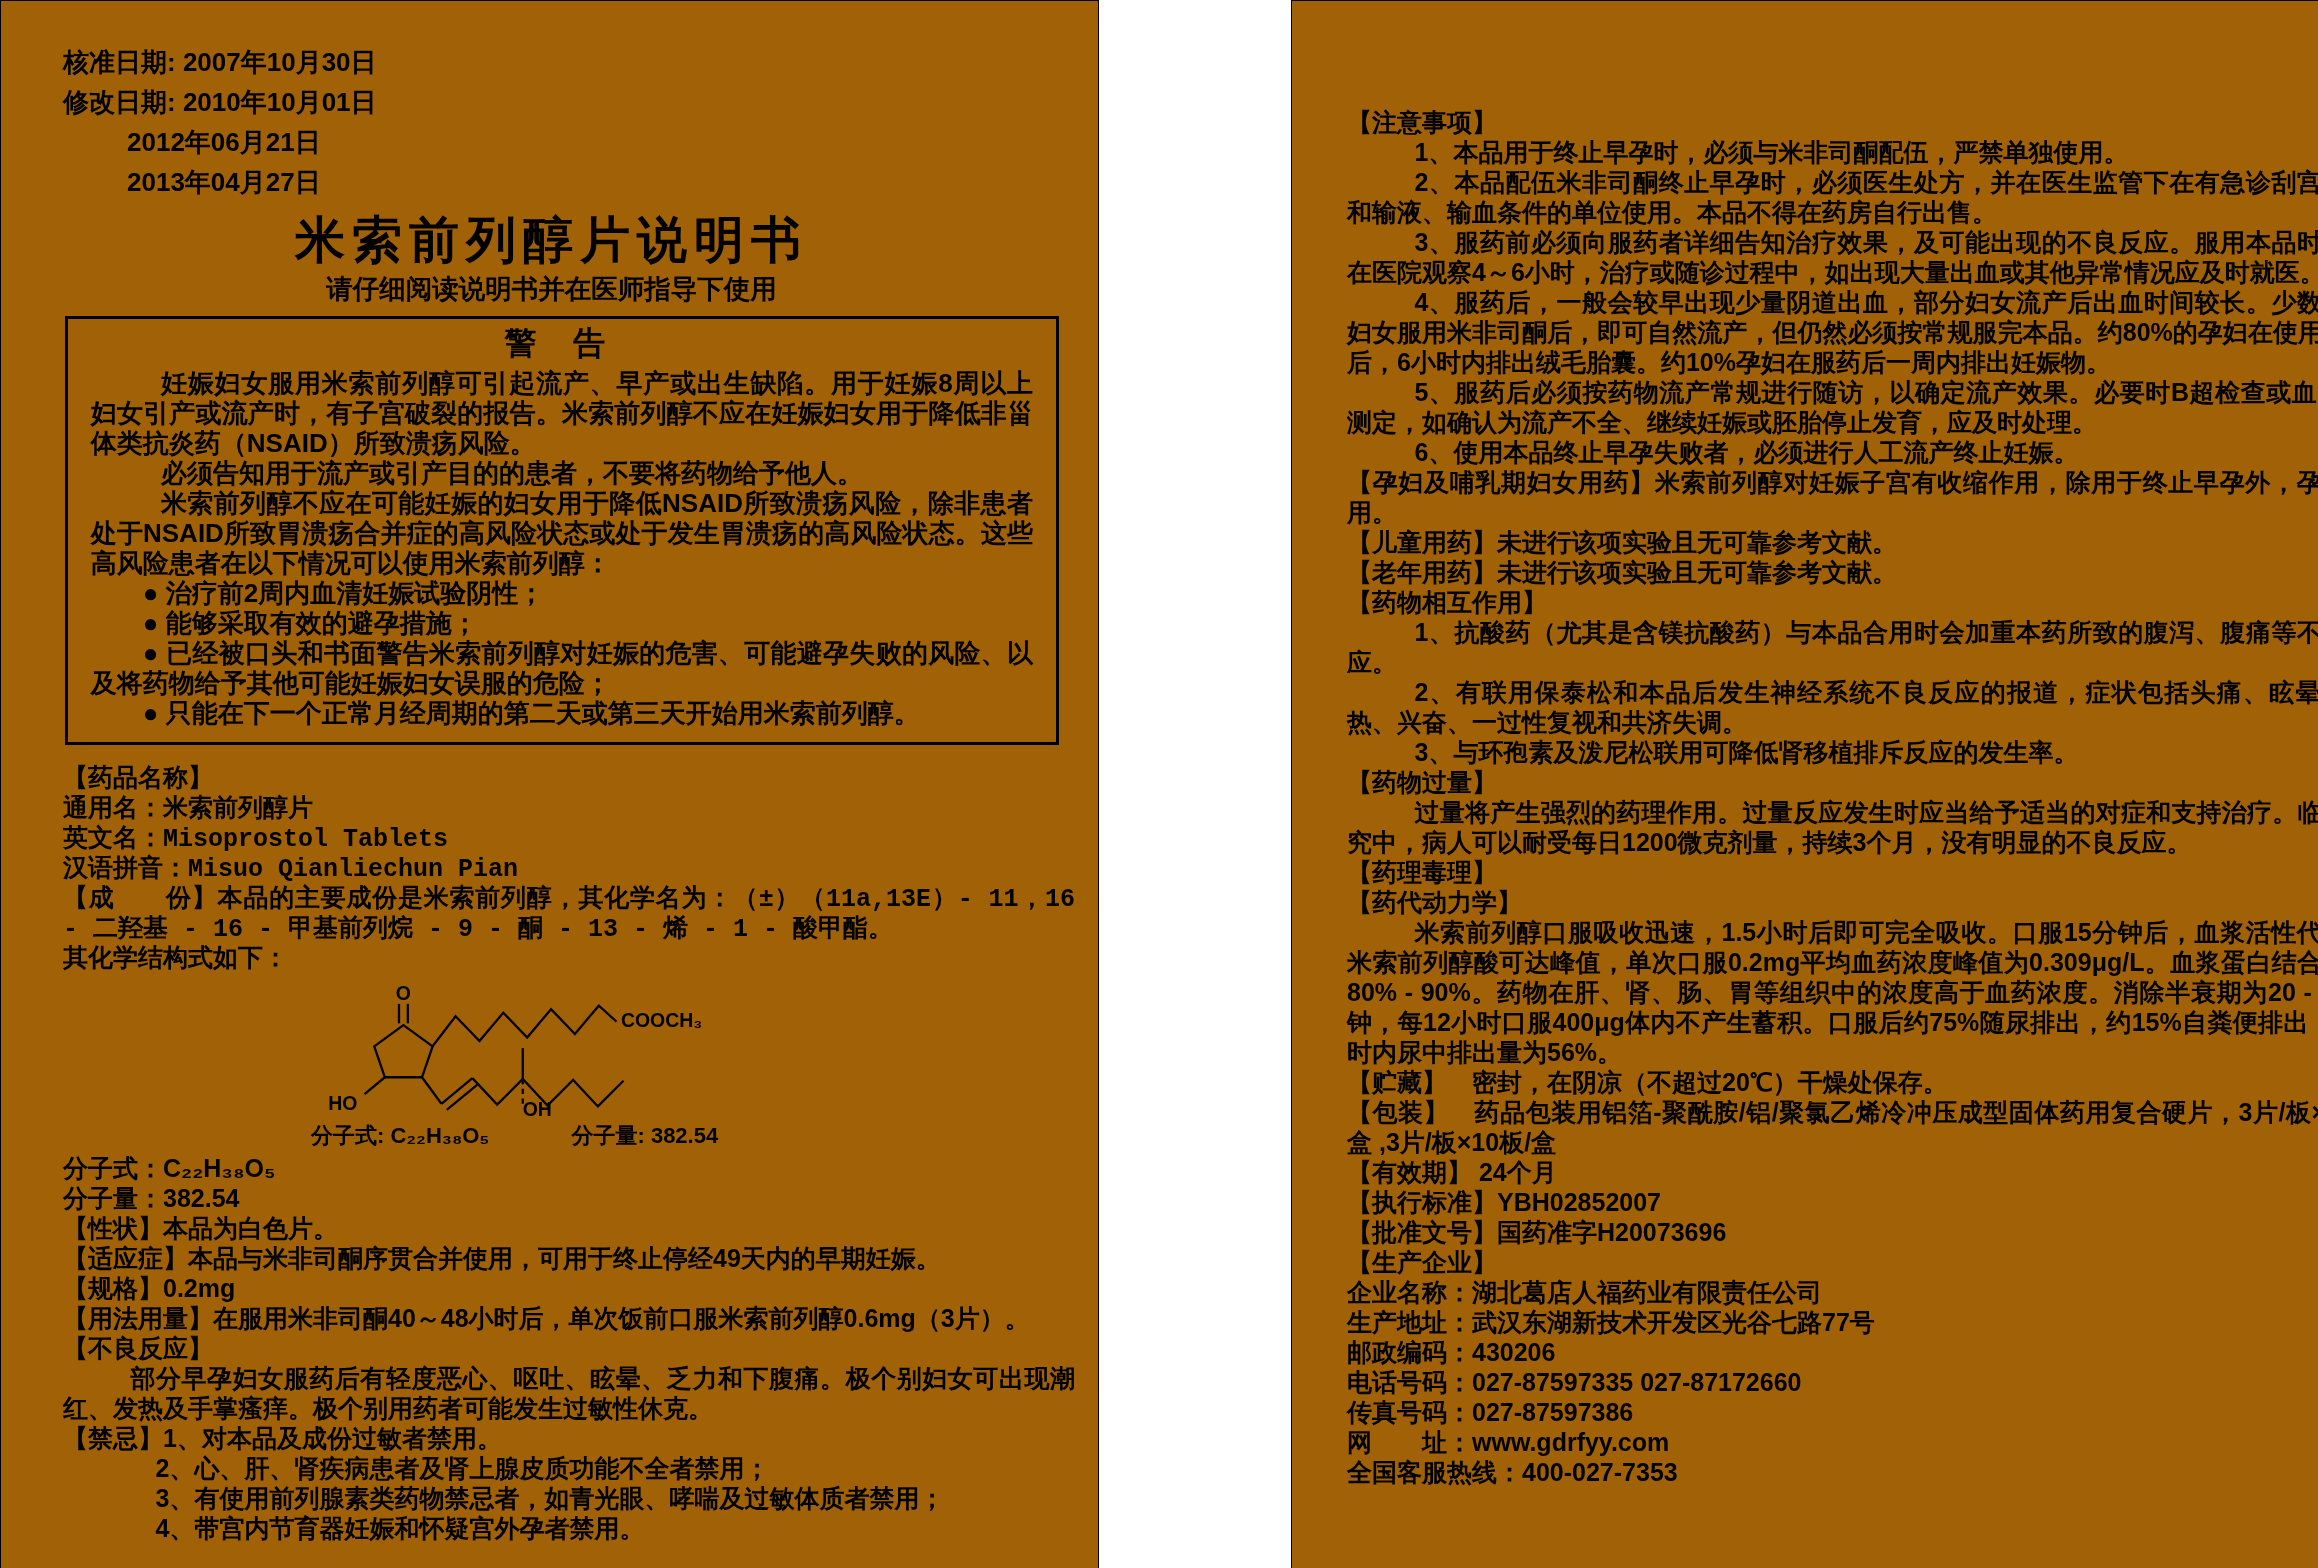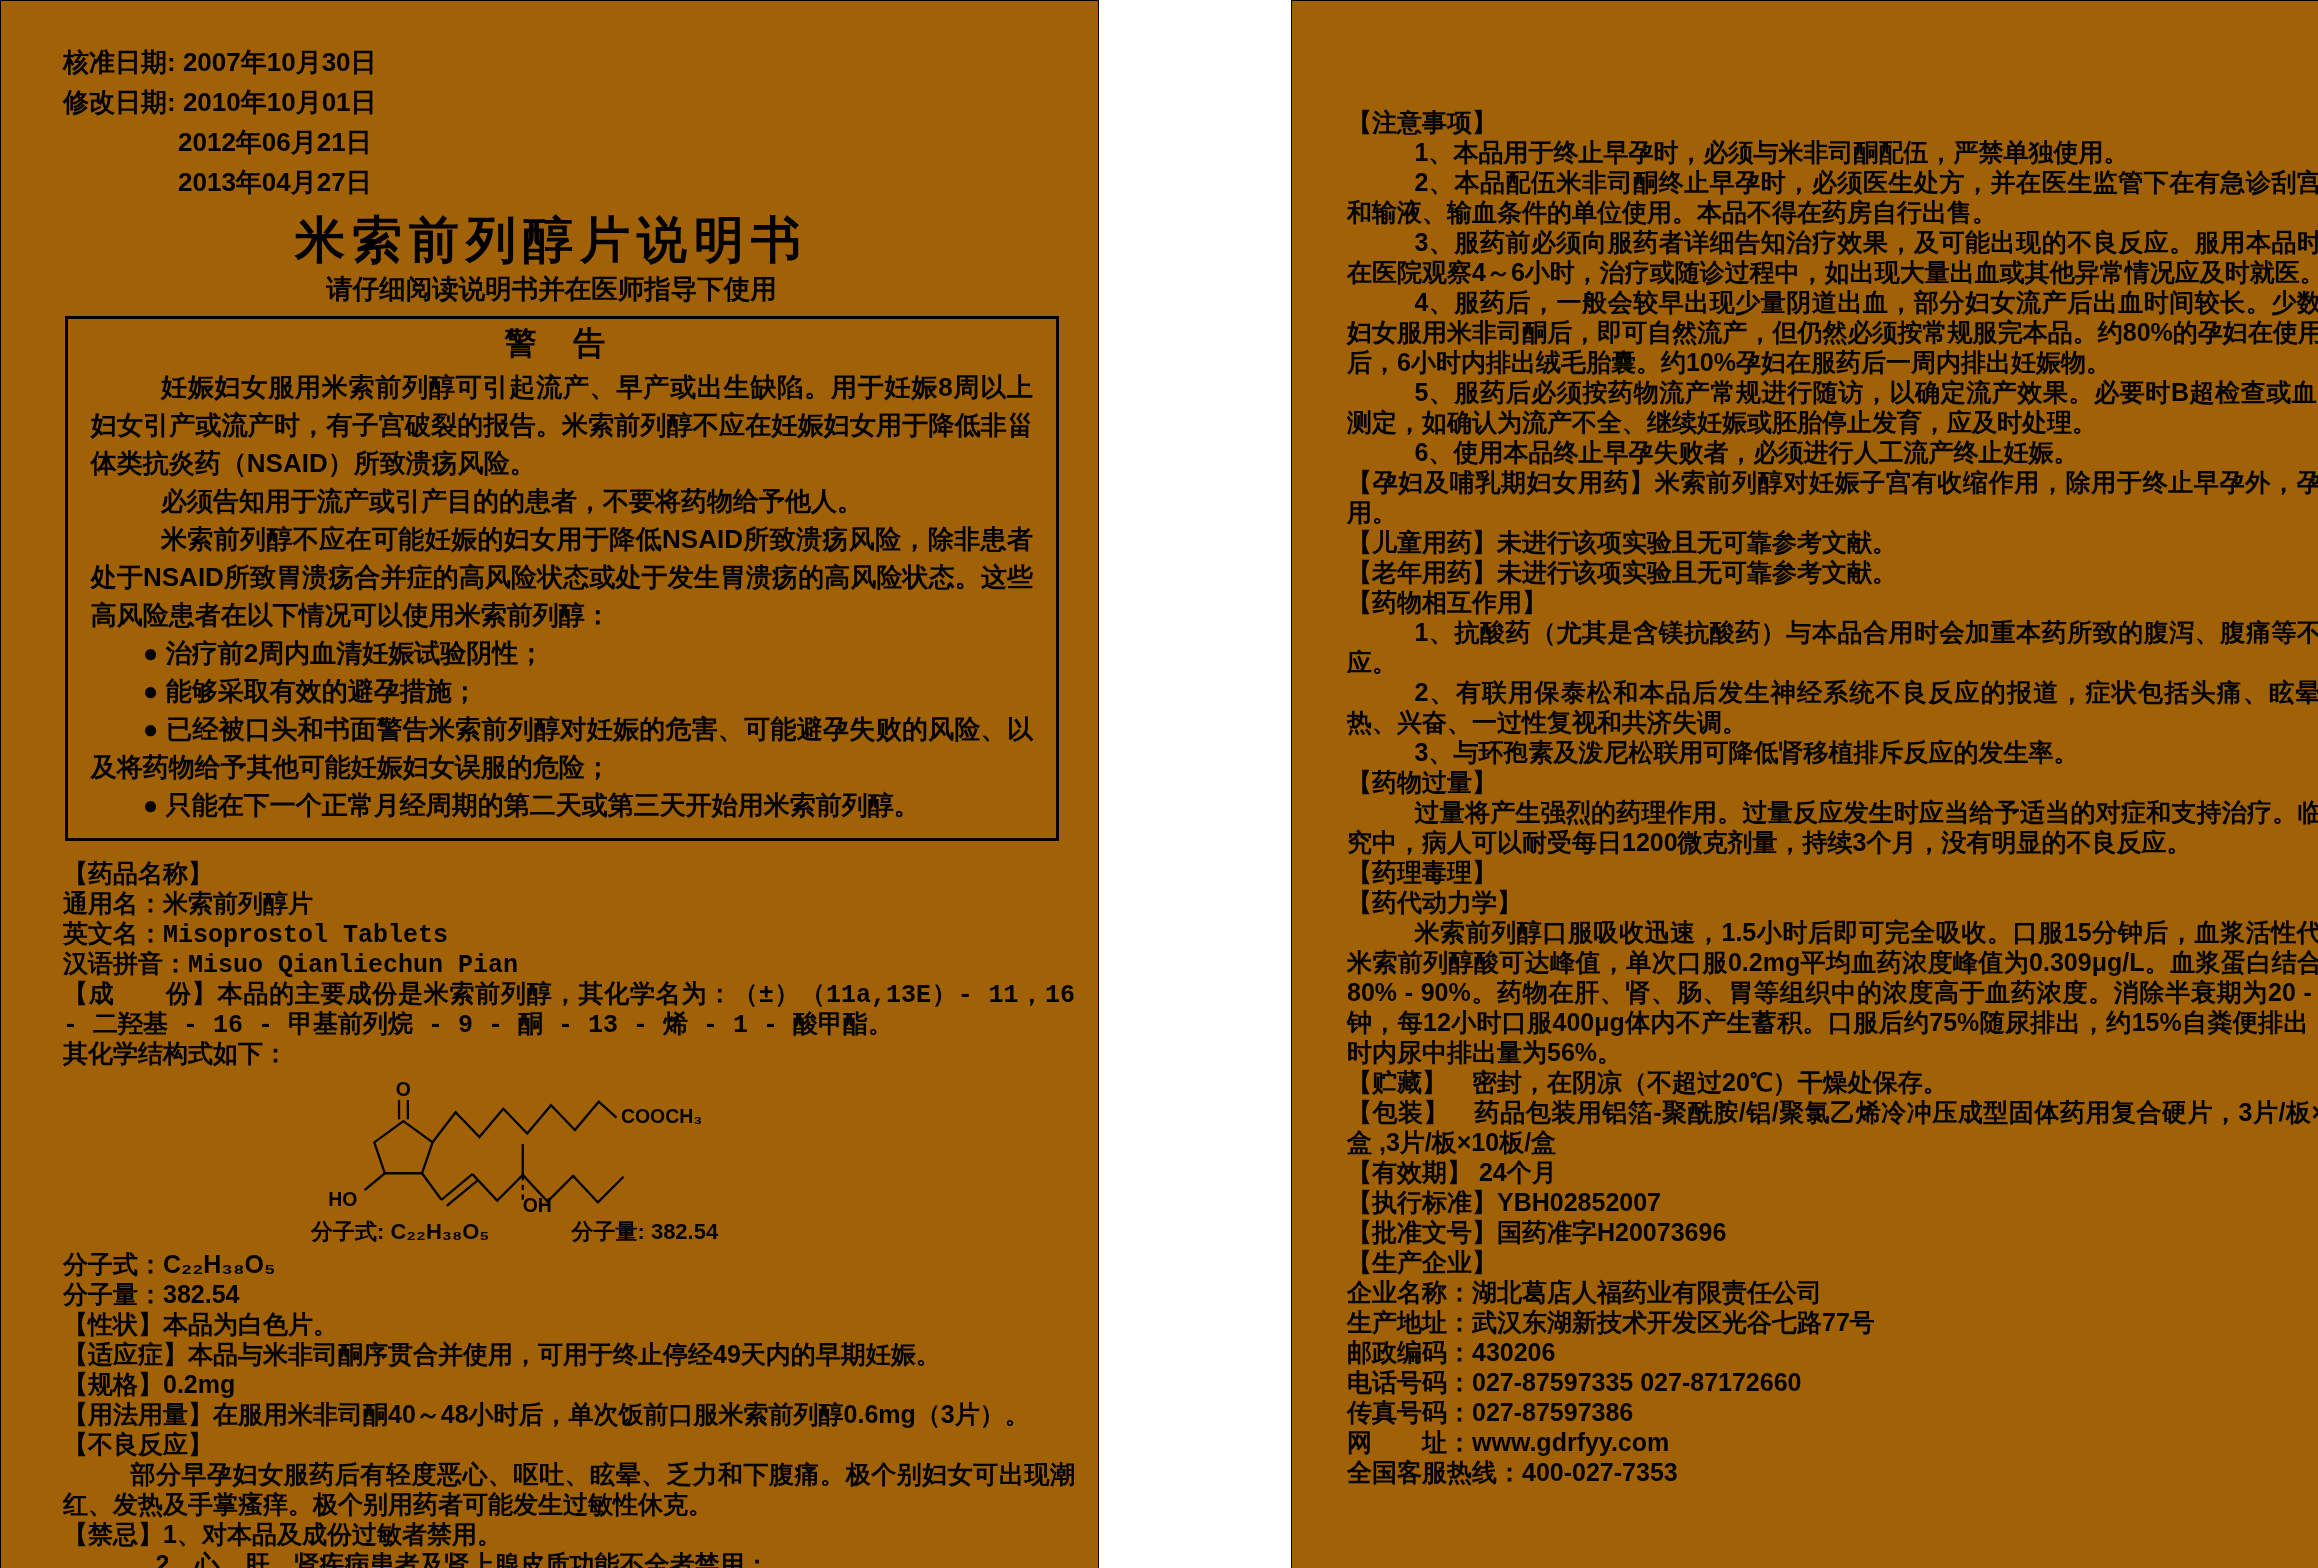"2012年06月21日" .dates .cont { margin-left: 115px -> 64px }
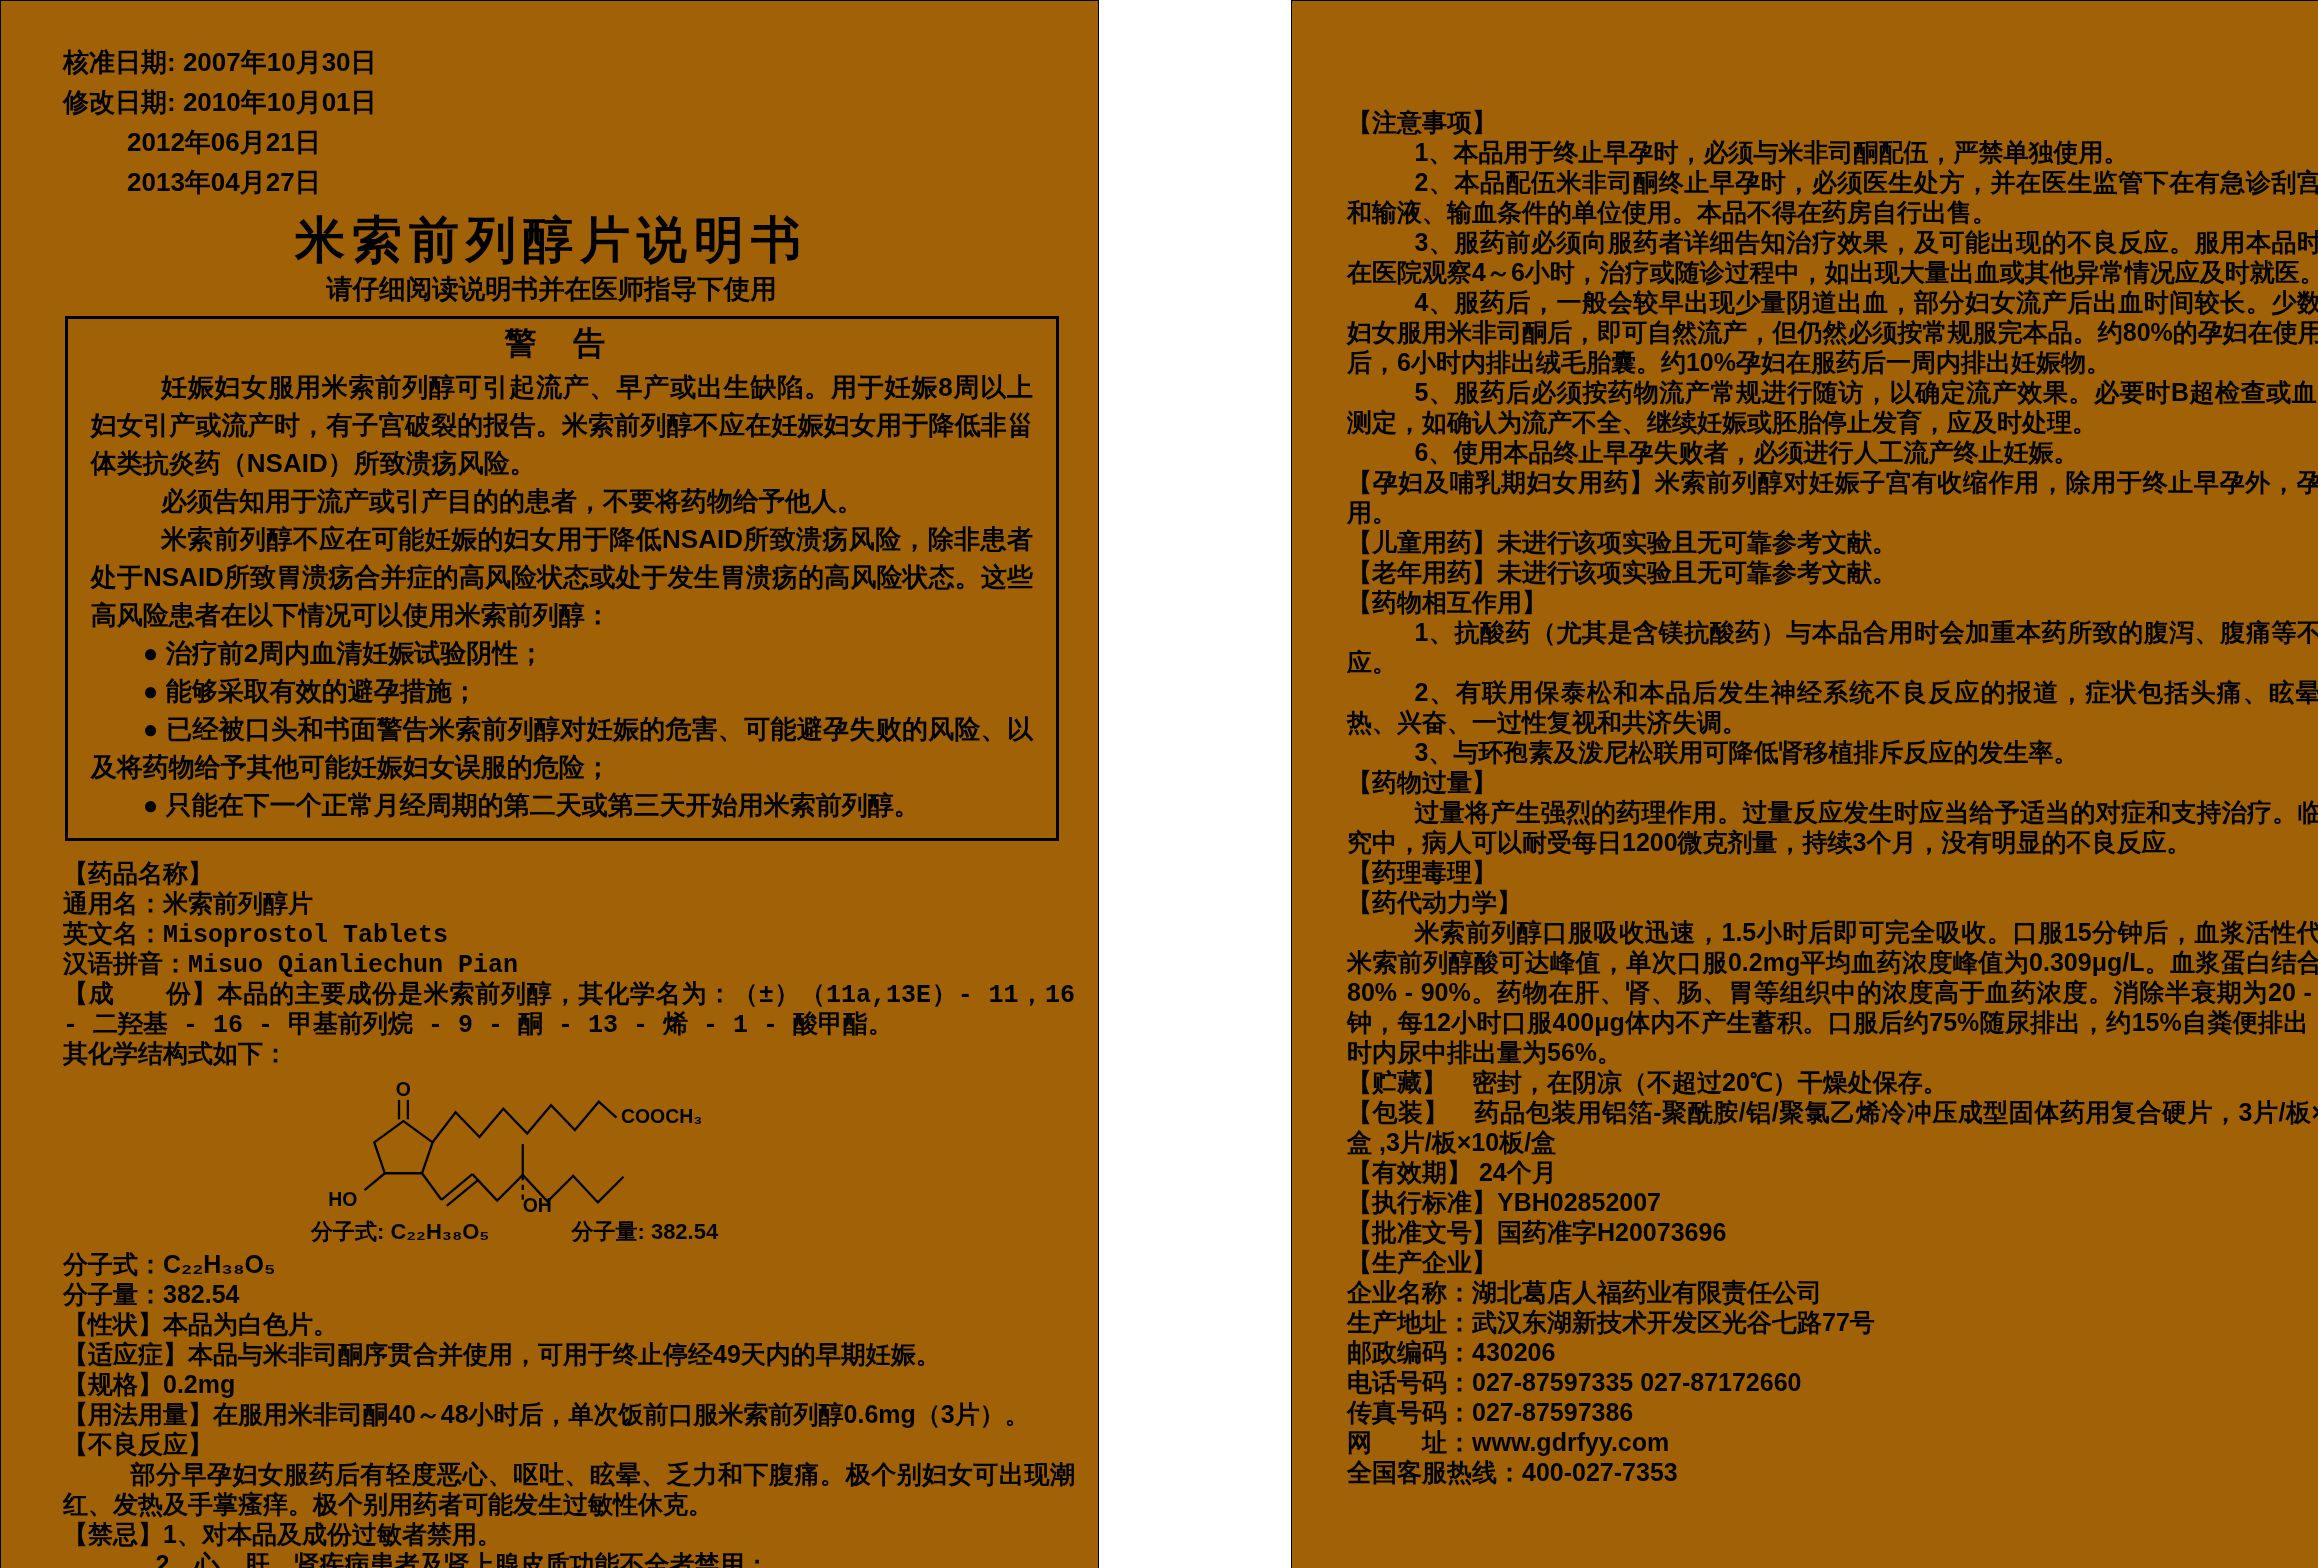"妊娠妇女服用米索前列醇可引起流产、早产或出生缺陷。用于妊娠8周以上妇女引产或流产" .warnbox .para { line-height: 38px -> 30px }
